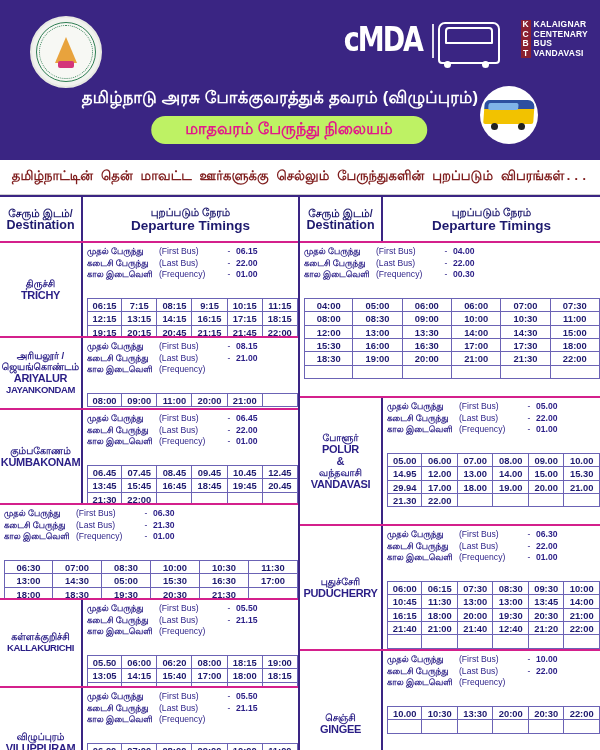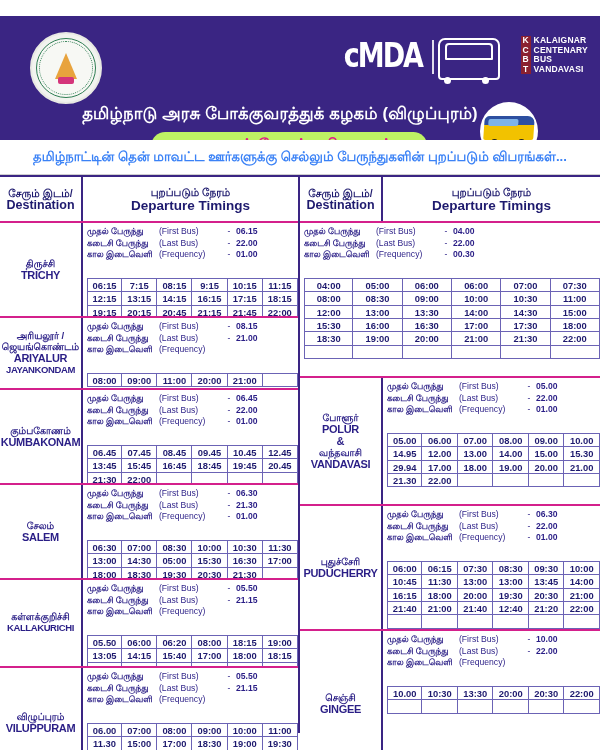"cMDA" .topband { height: 124px -> 160px; margin-top: 16px -> none }
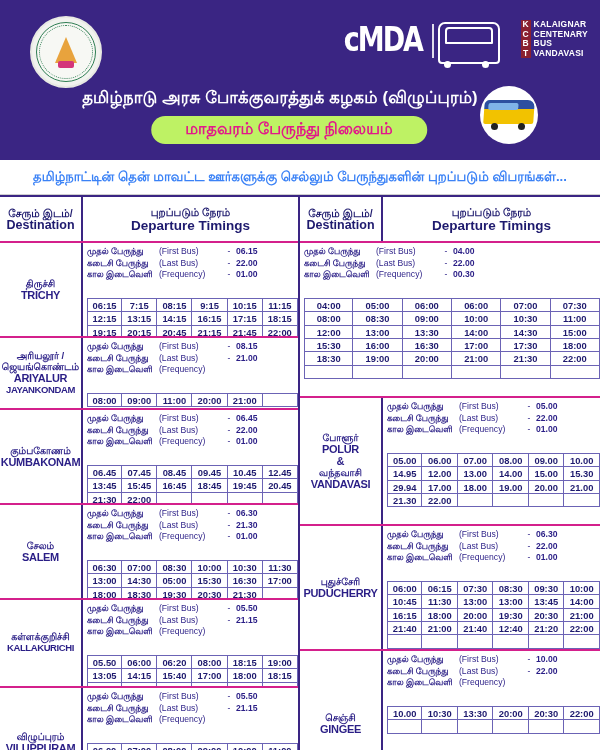"தமிழ்நாடு அரசு போக்குவரத்துக் கழகம்" div.org-title { text: கழகம் -> தவரம் }
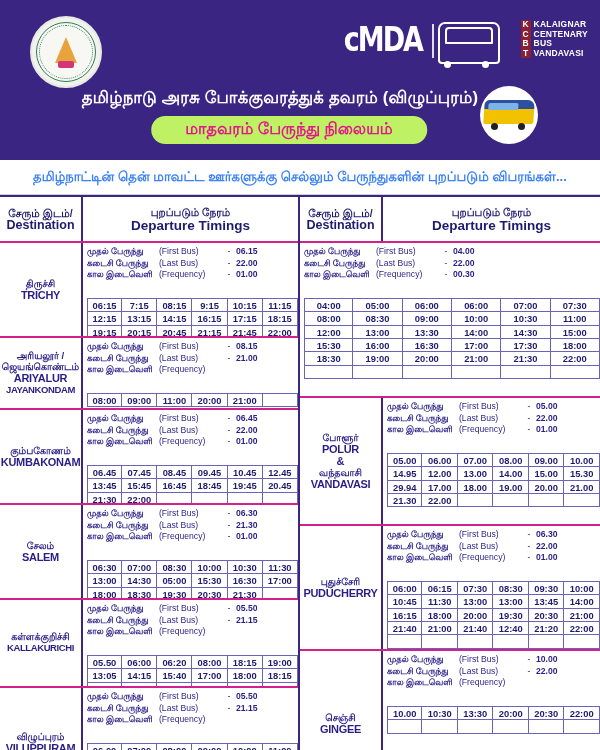"தமிழ்நாட்டின் தென் மாவட்ட ஊர்களுக்கு" .subtitle { color: #3b82f6 -> #7f1d1d; font-family: none -> Liberation Mono, monospace }
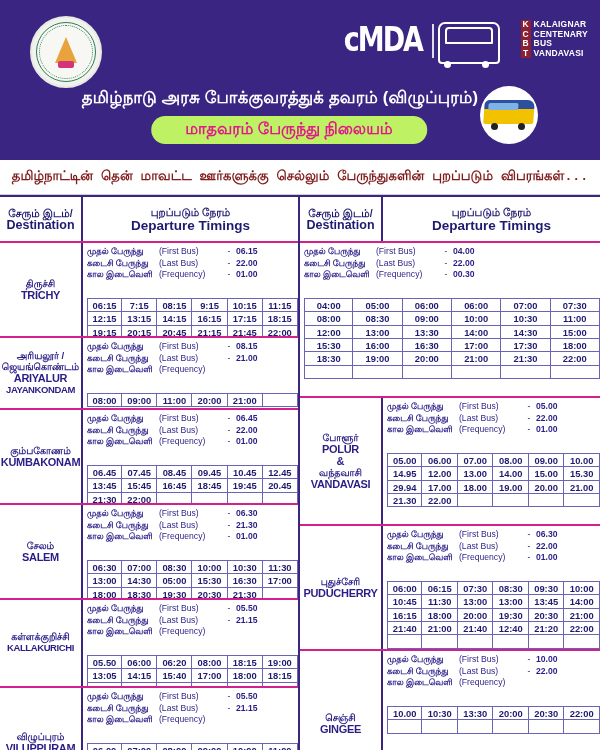"சேலம்" div.dest { html: <div> <div>சேலம்</div> <div>SALEM</div> </div> -> none }
